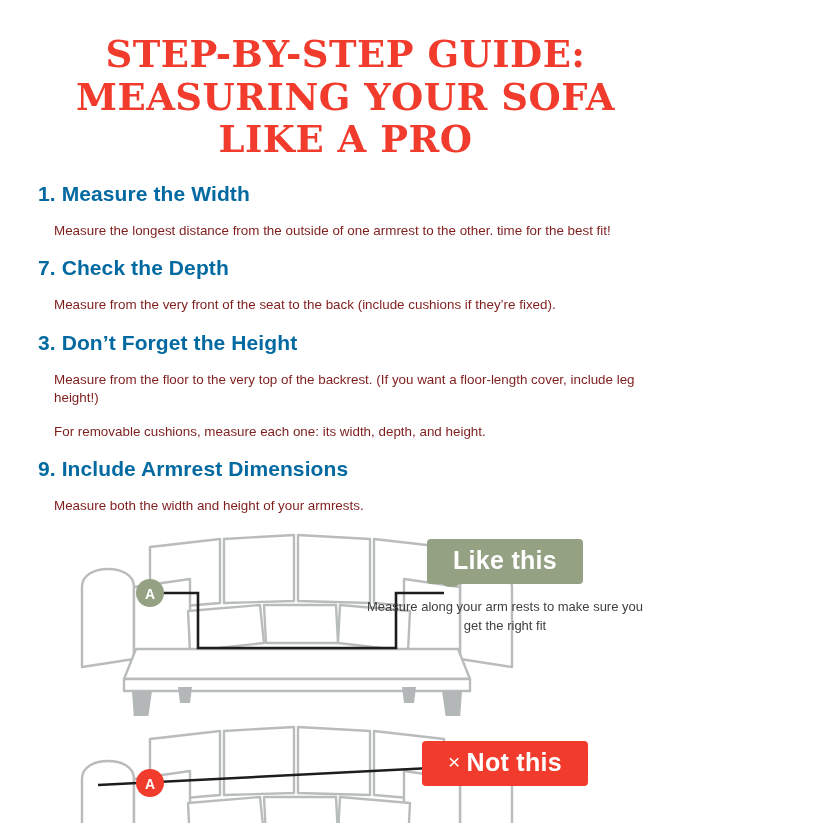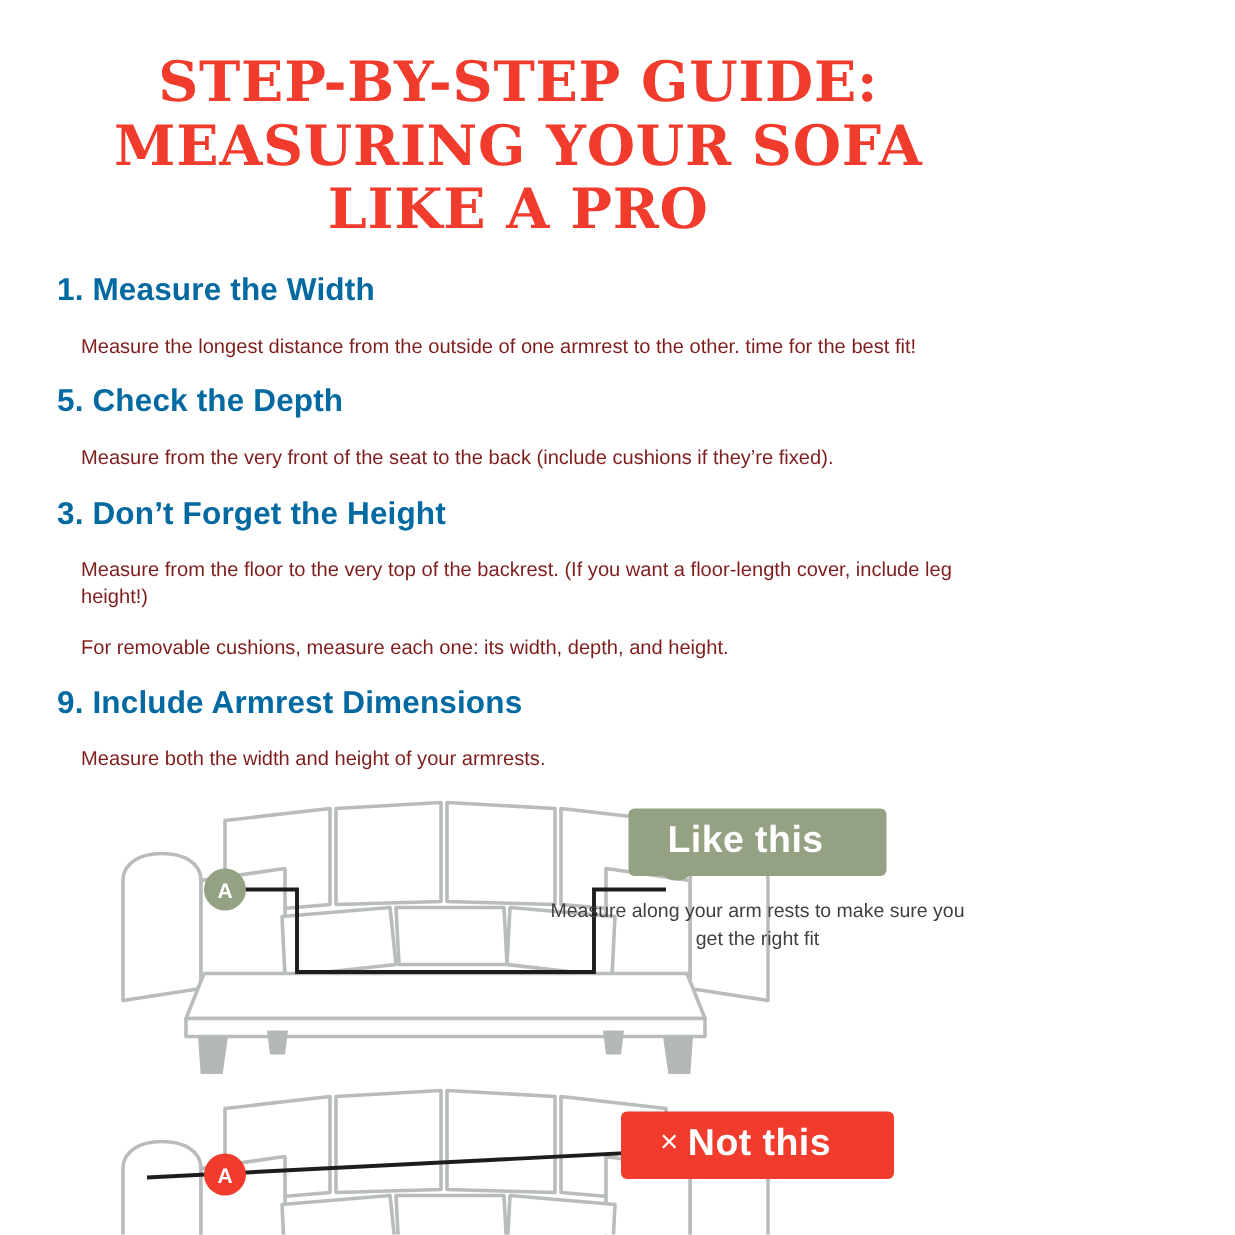"5. Check the Depth" p.step-head { text: 5 -> 7 }
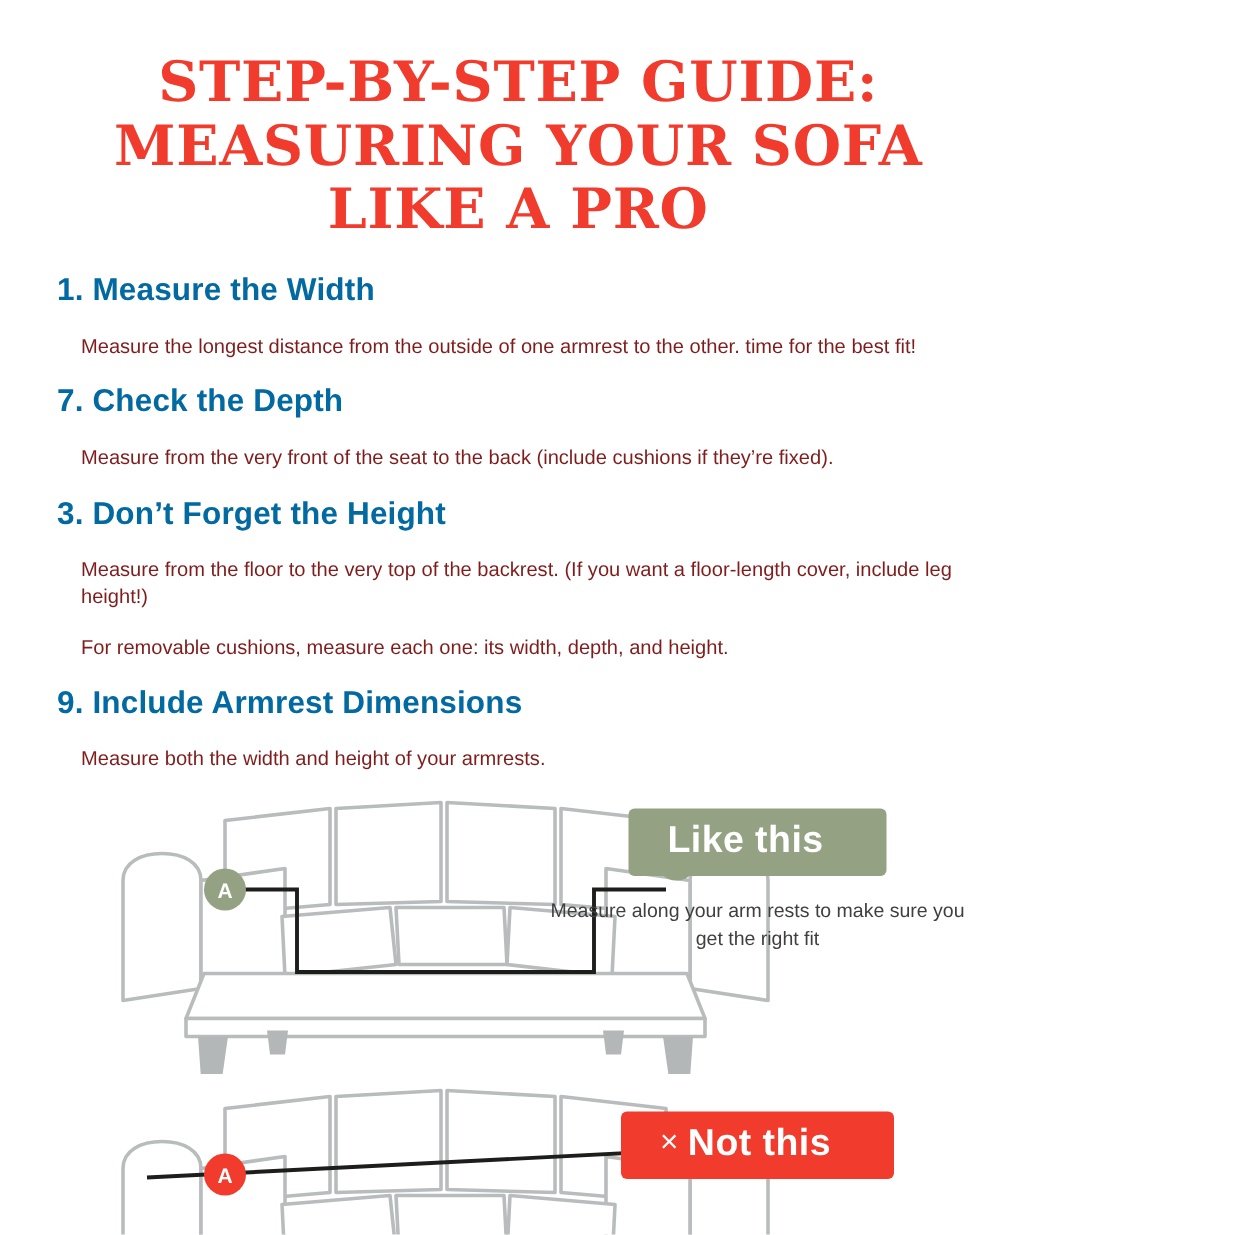"Like this" .badge { padding: 7px 42px 9px 26px -> 7px 26px 9px 26px }
